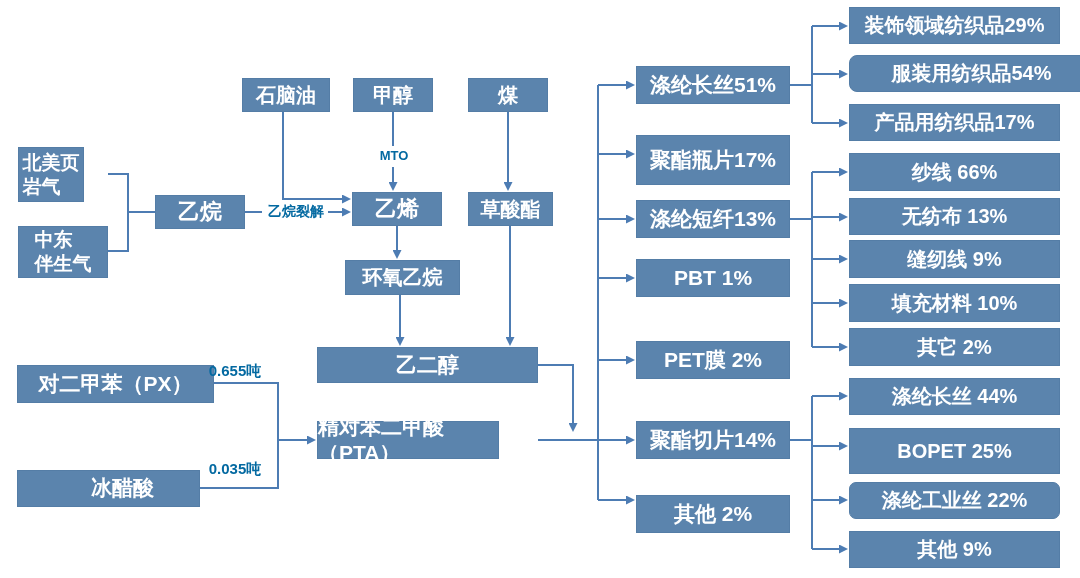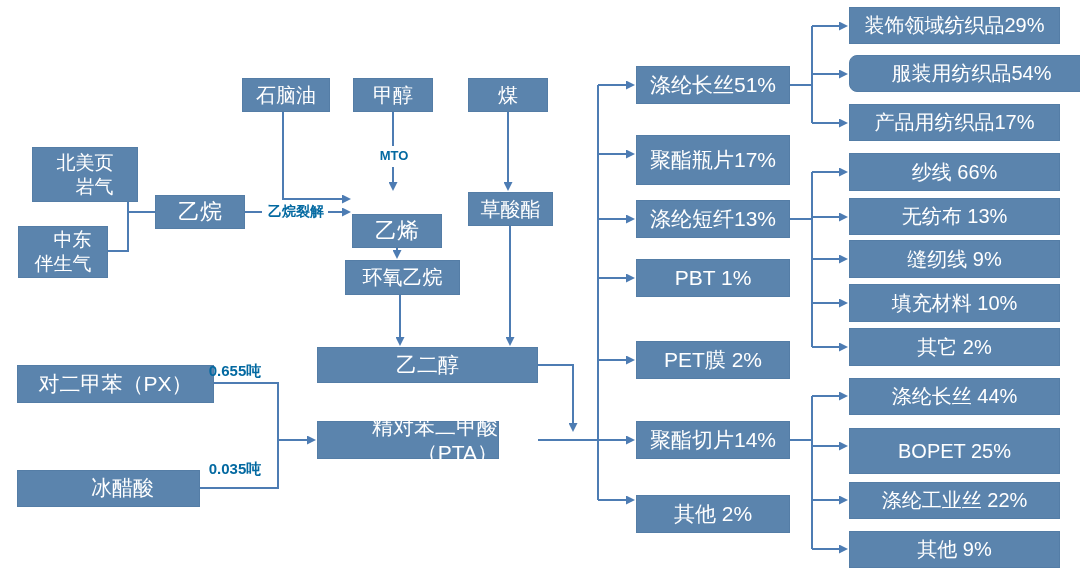"装饰领域纺织品29%" .box { font-weight: normal -> bold; text-align: right -> left }
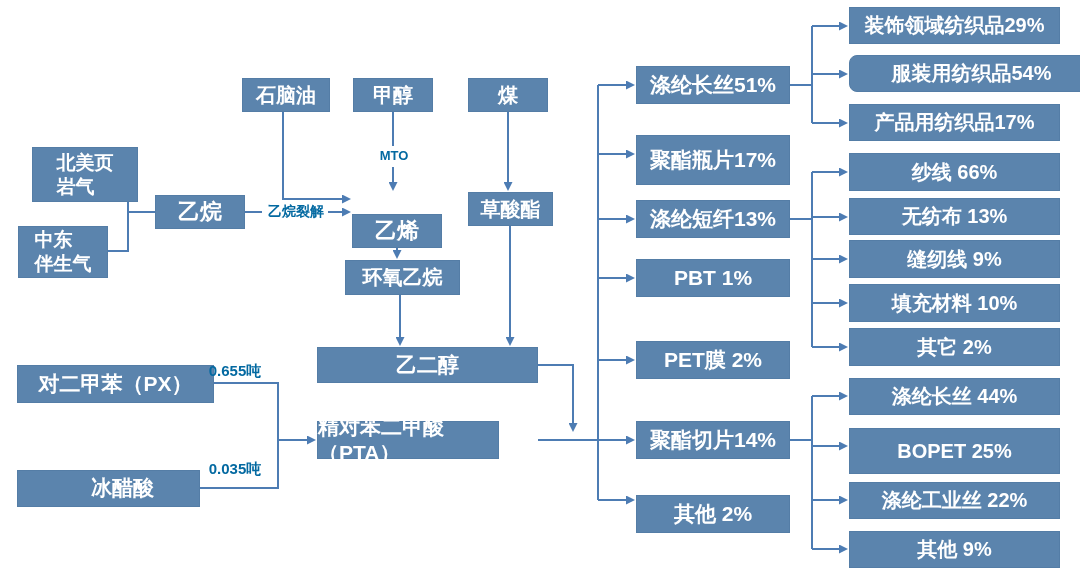"北美页" div.box { left: 32px -> 18px; width: 106px -> 66px }
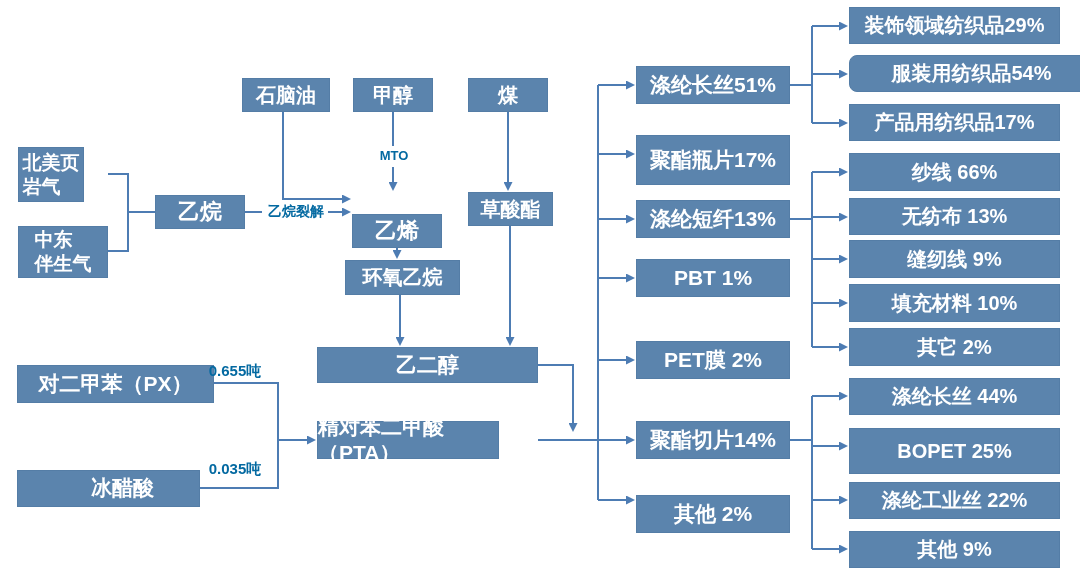"乙烯" div.box { margin-top: 22px -> none }
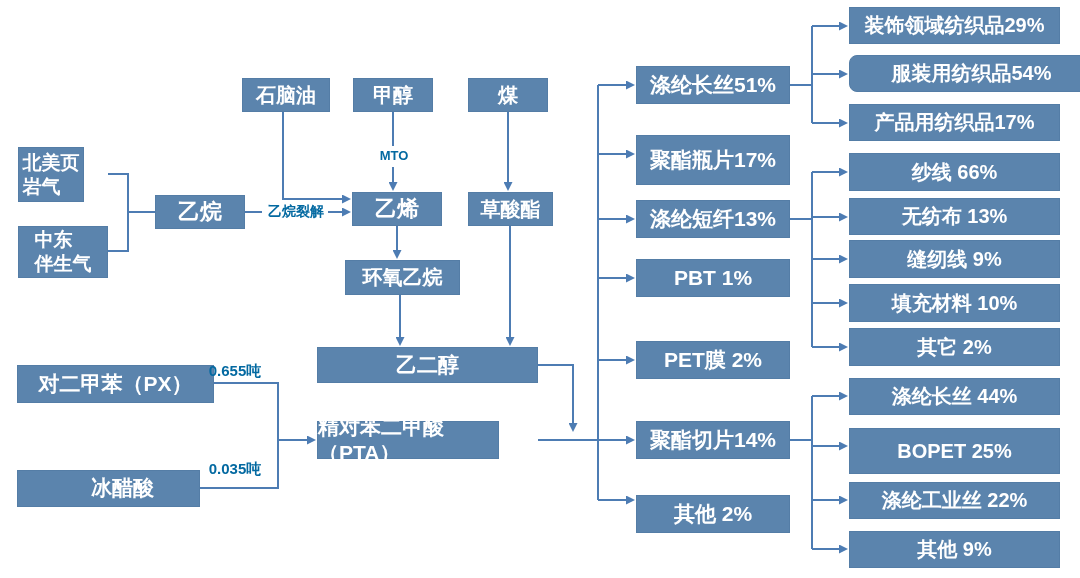"涤纶工业丝 22%" div.box { border-radius: none -> 7px }
